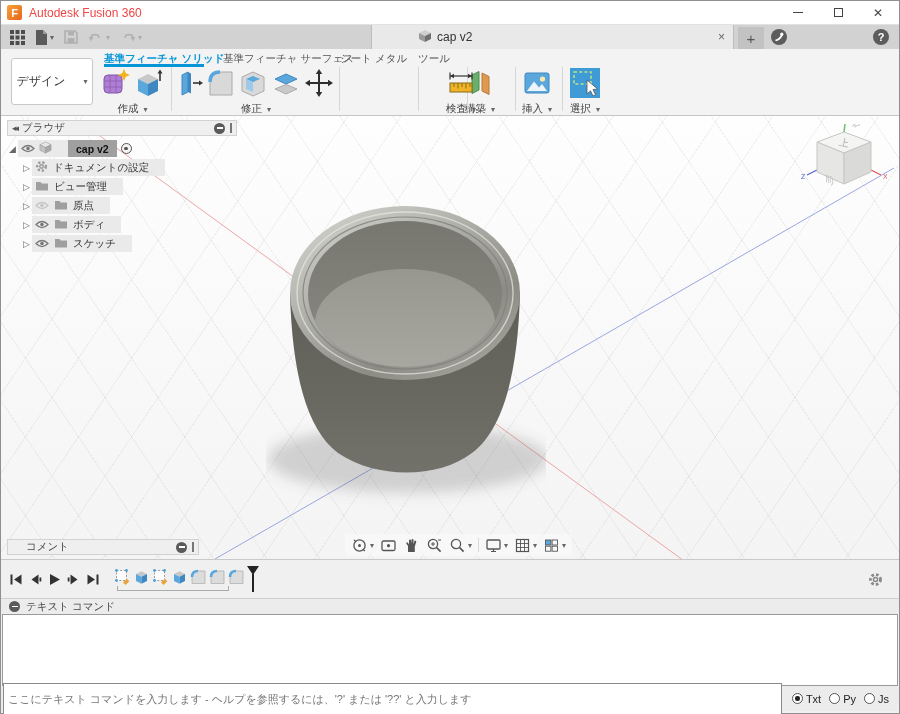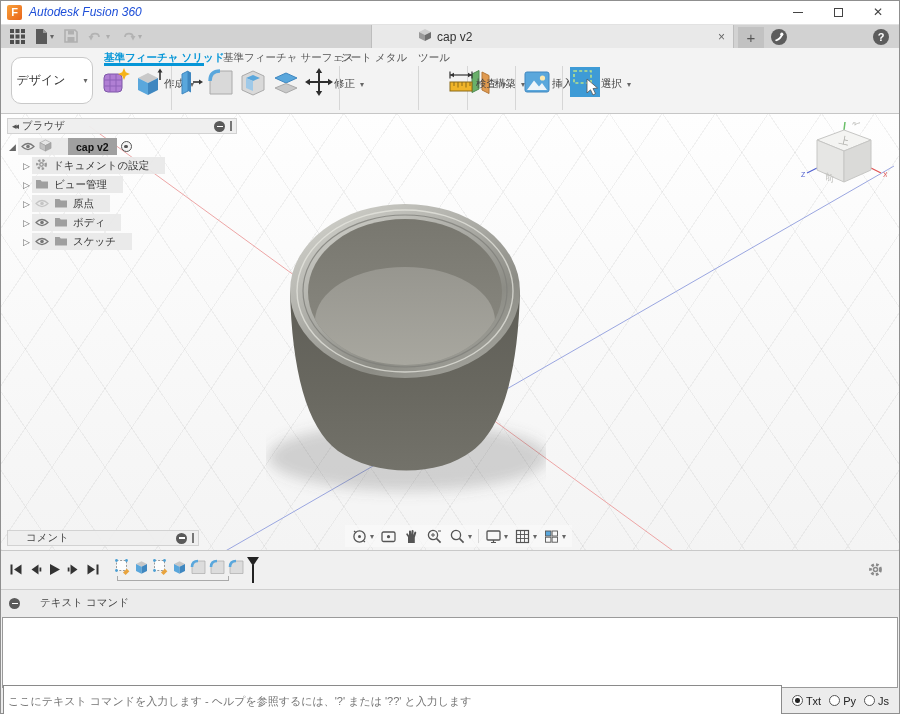"Autodesk Fusion 360" .app-title { color: #1d4ed8 -> #ef4444; font-style: italic -> none }
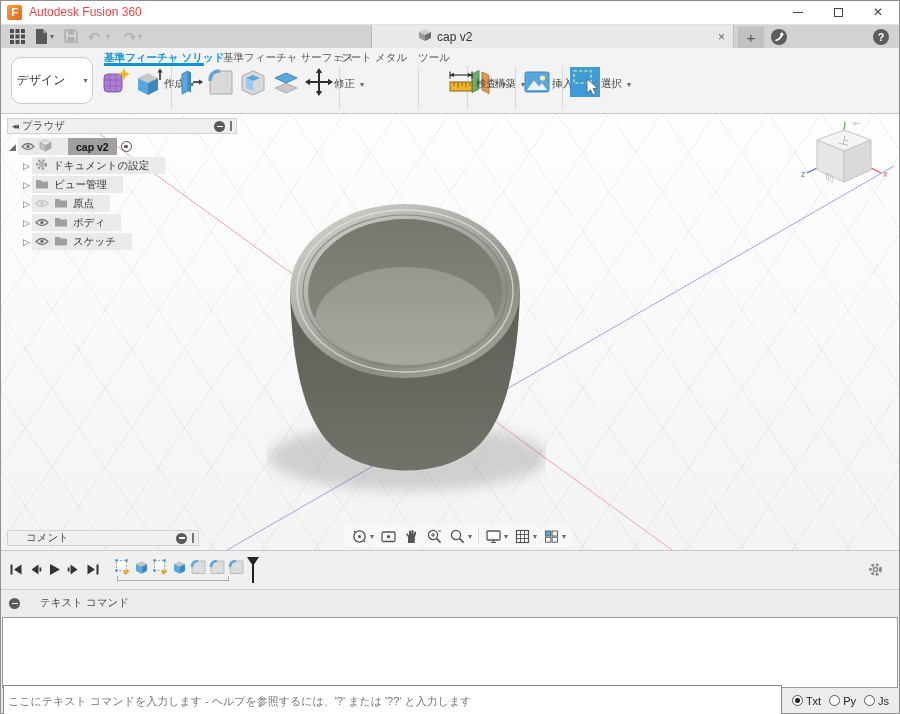"デザイン" .workspace-btn { border-radius: 10px -> 3px }
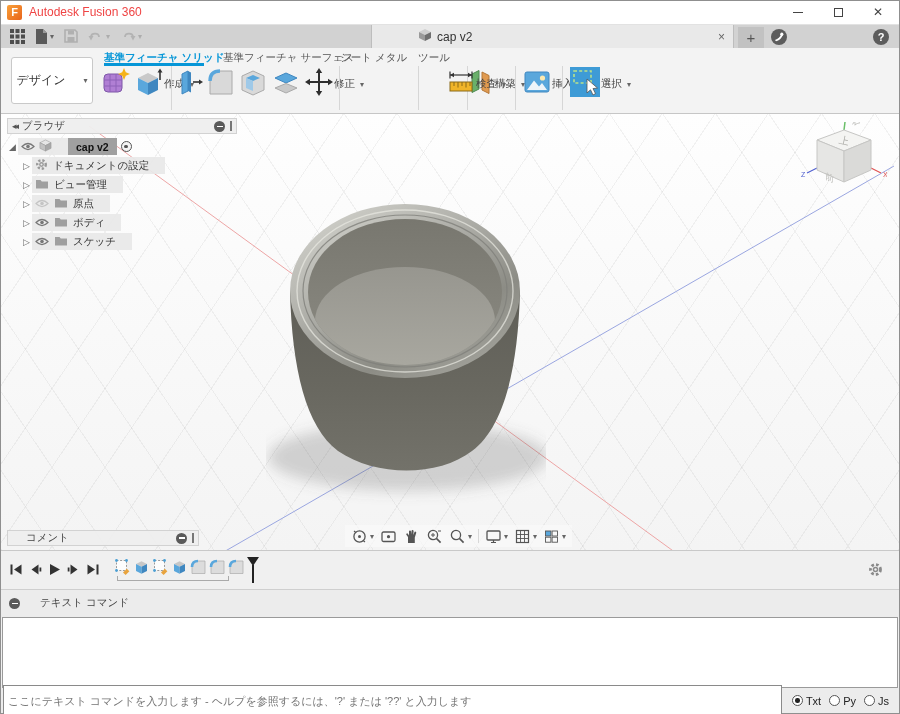"作成 ▾" .rgroup { flex-direction: row -> column }
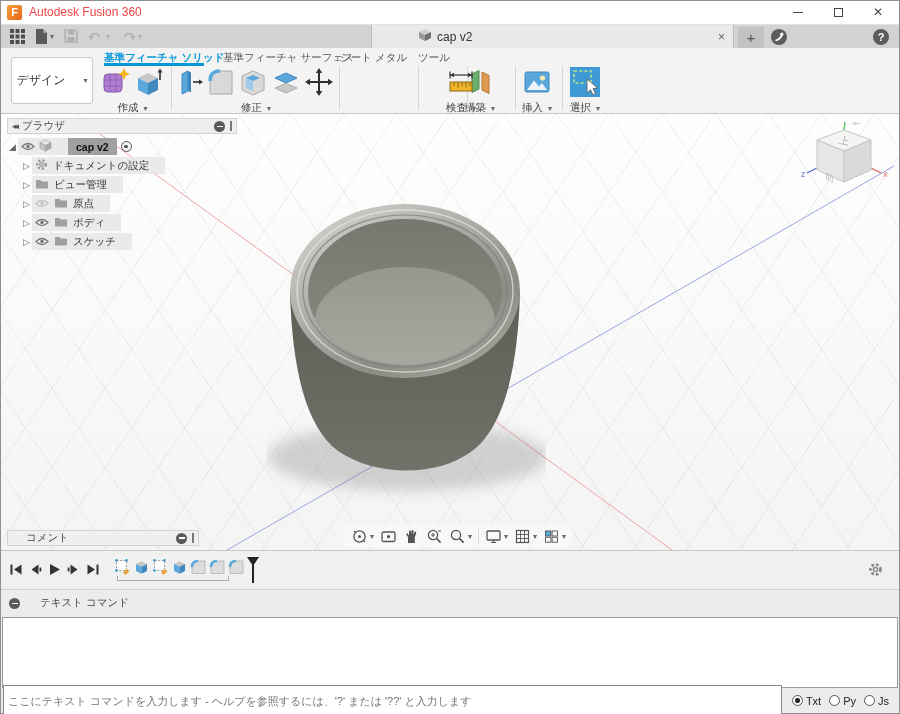"テキスト コマンド" .tc-header { gap: 20px -> 6px; height: 29px -> 16px }
